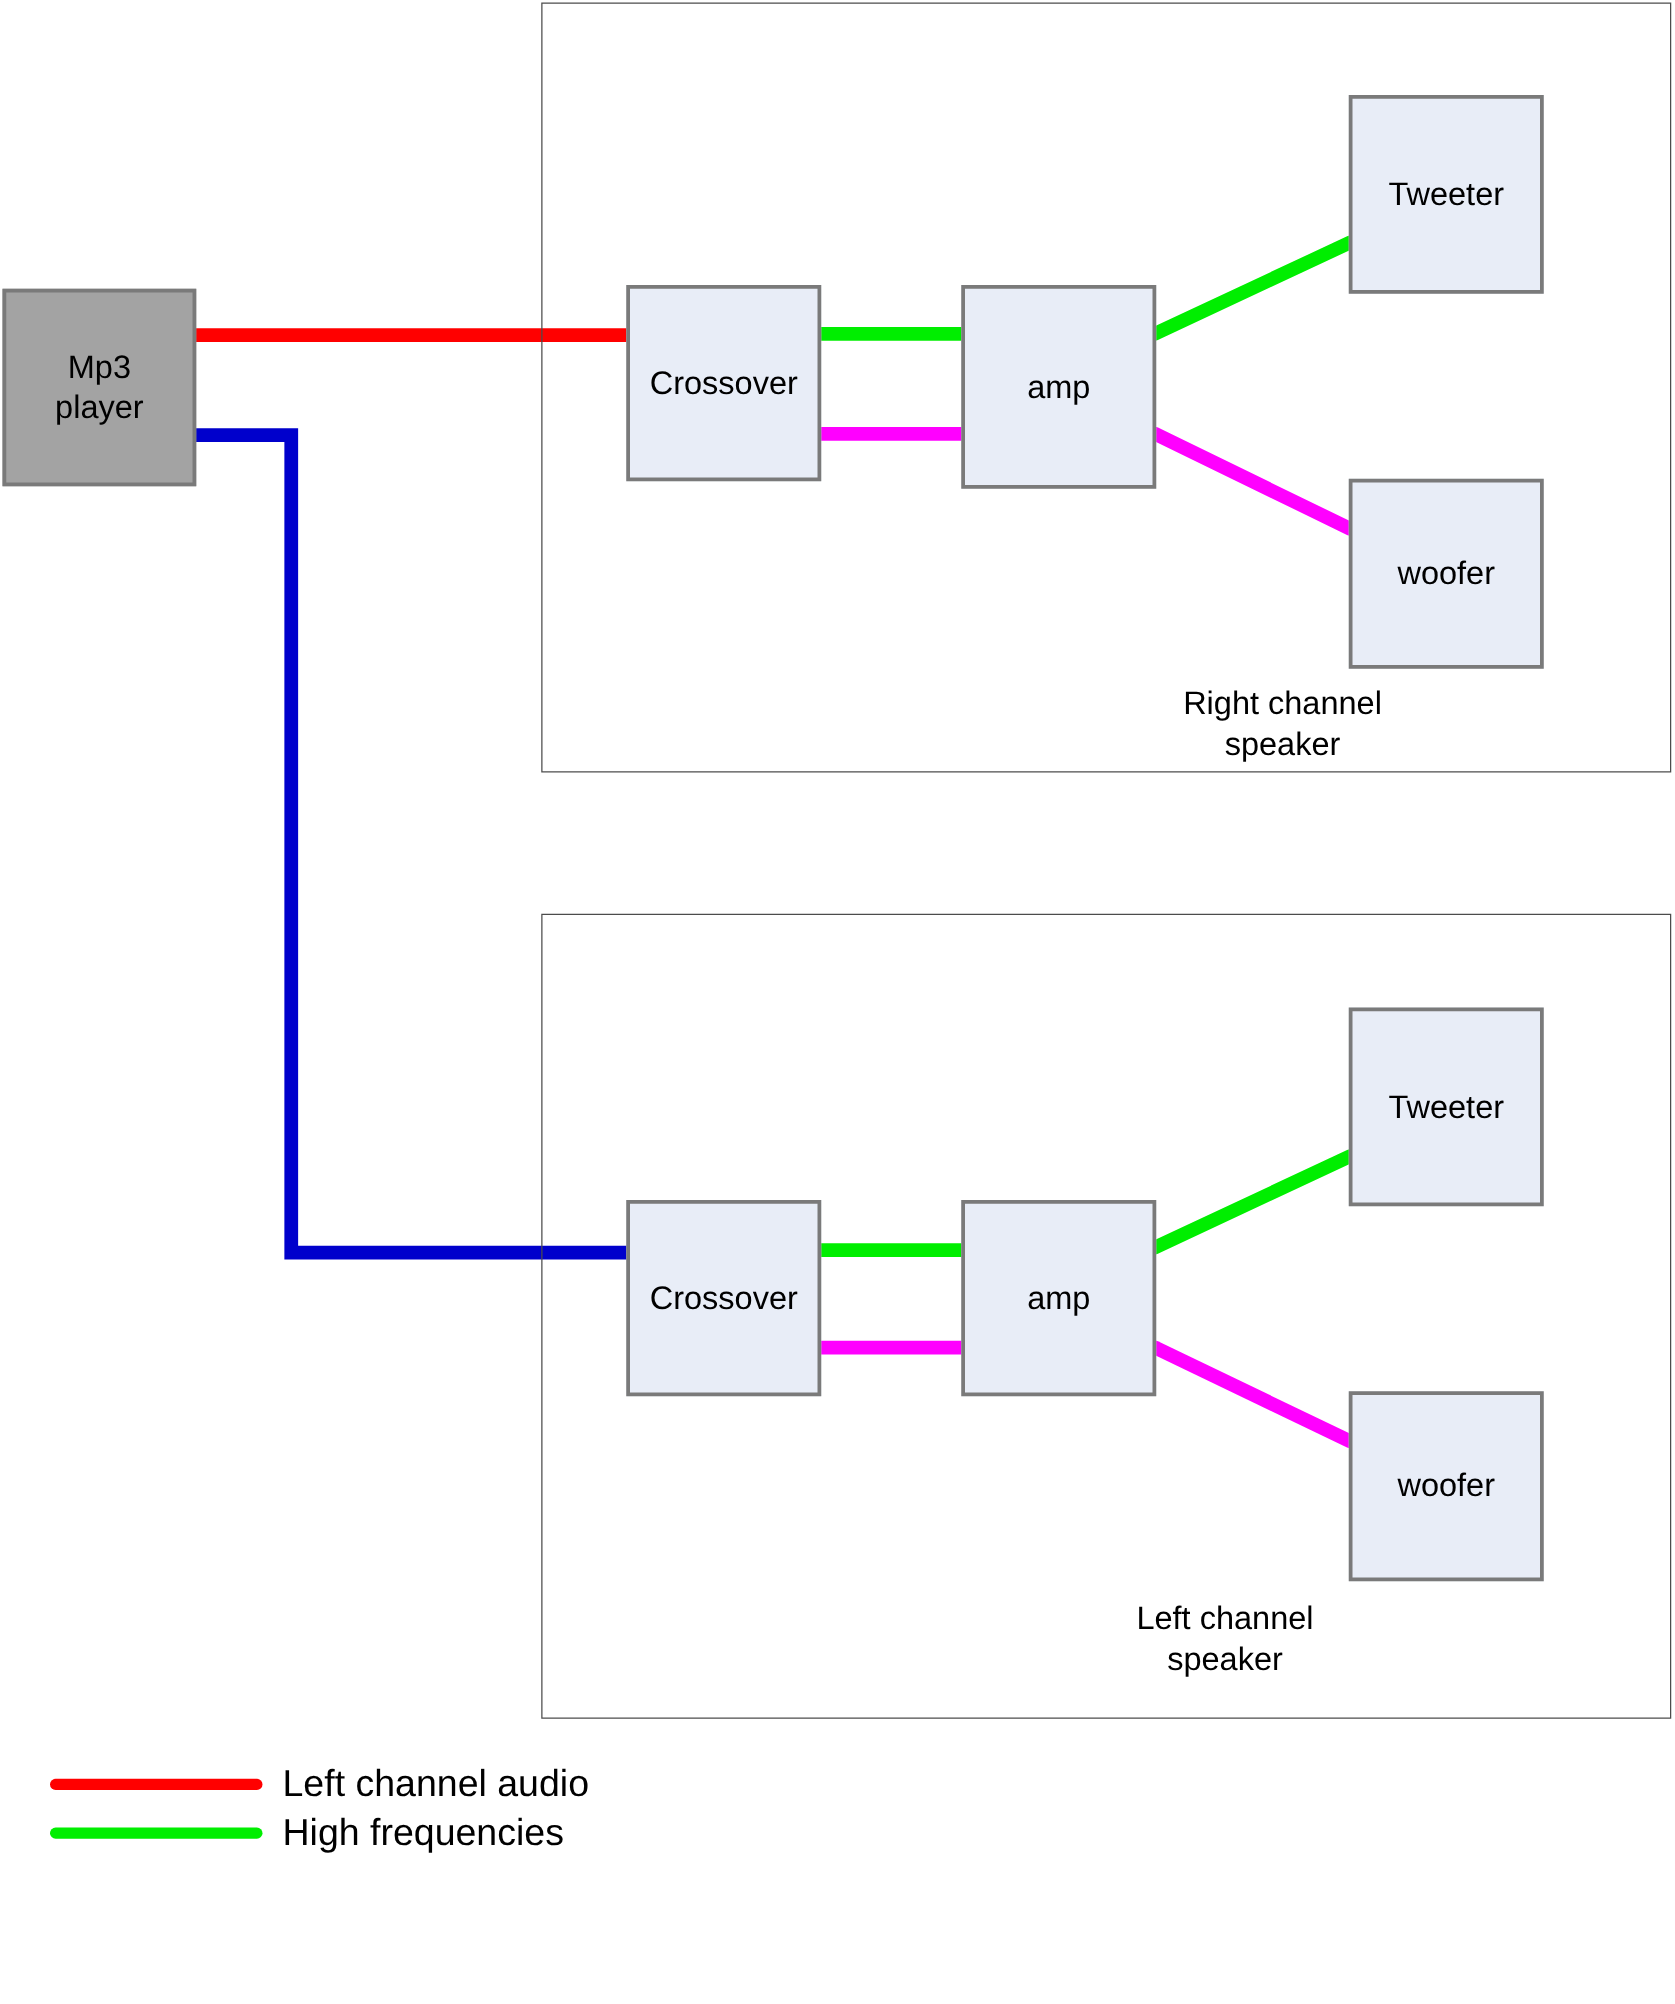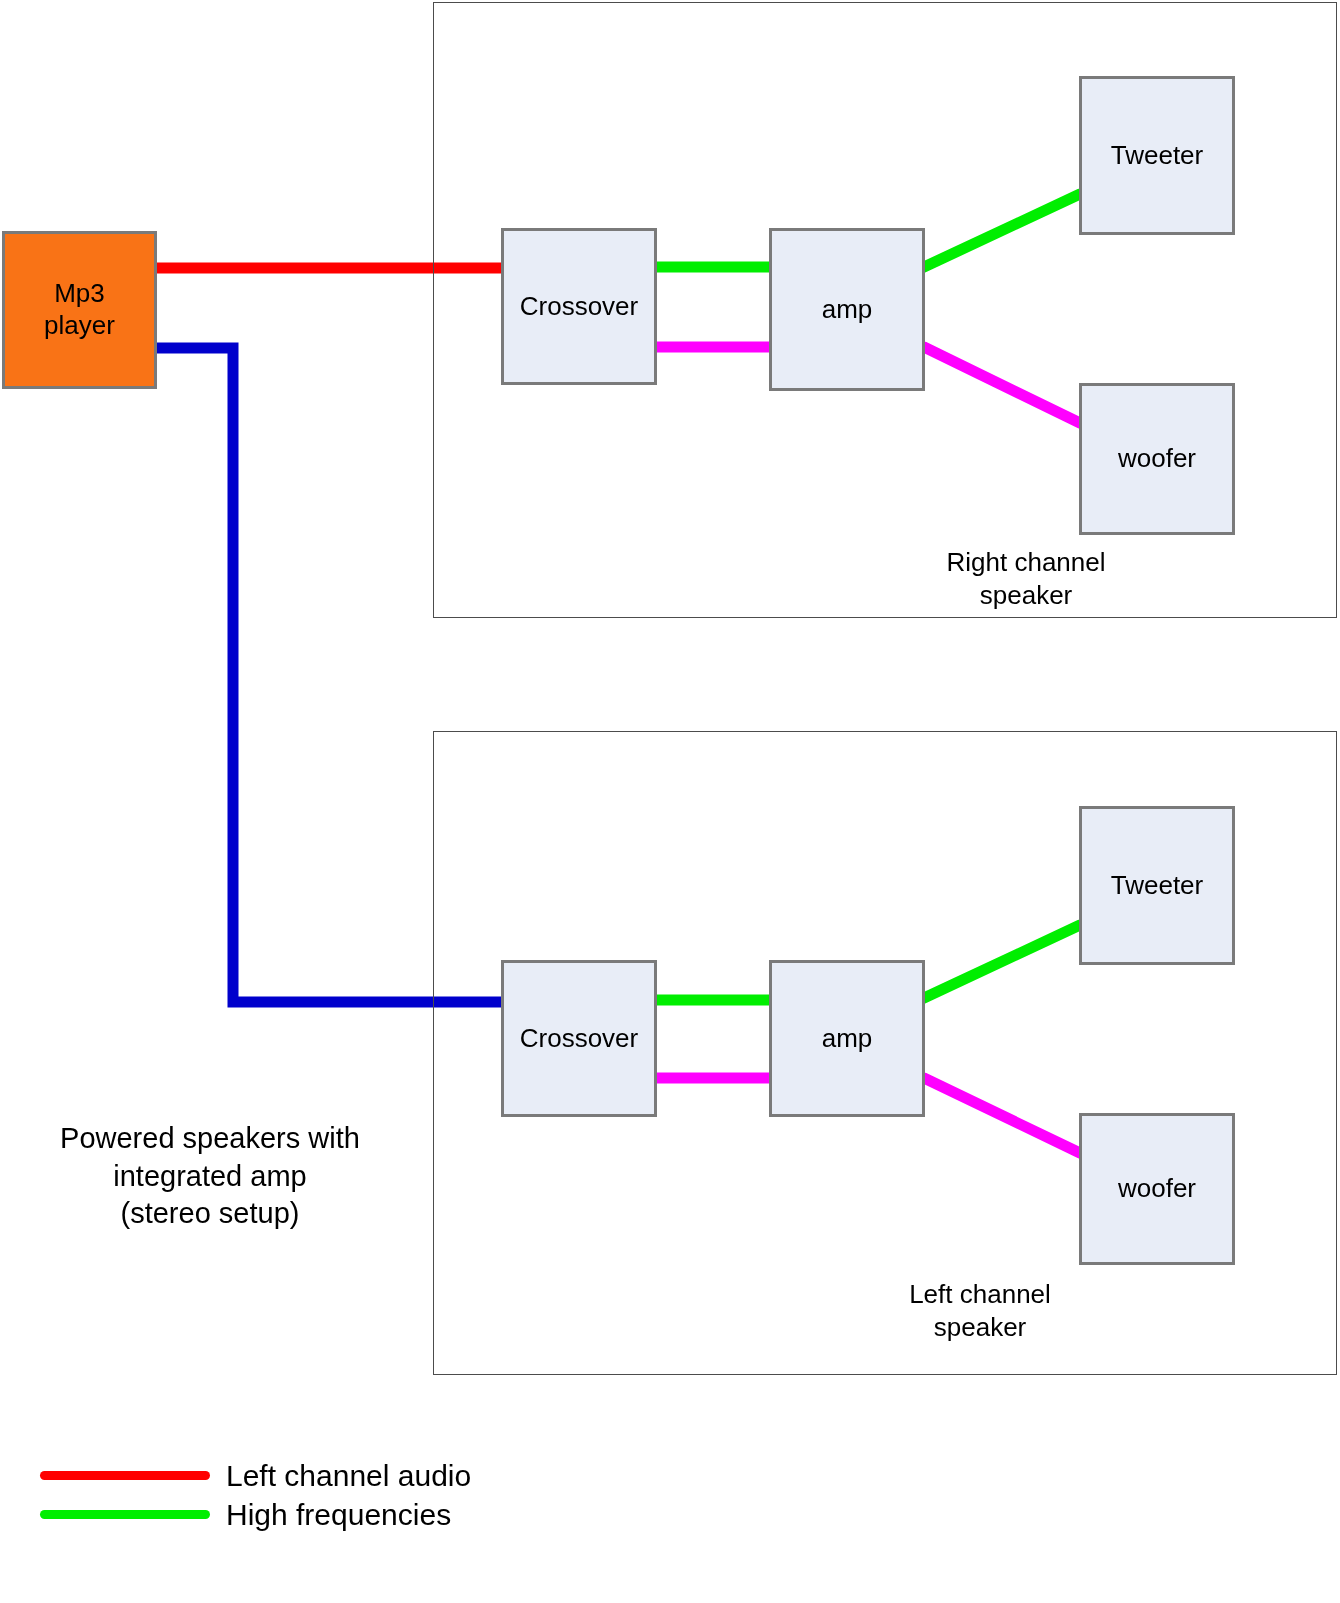"Mp3" div.node { background: #f97316 -> #a3a3a3 }
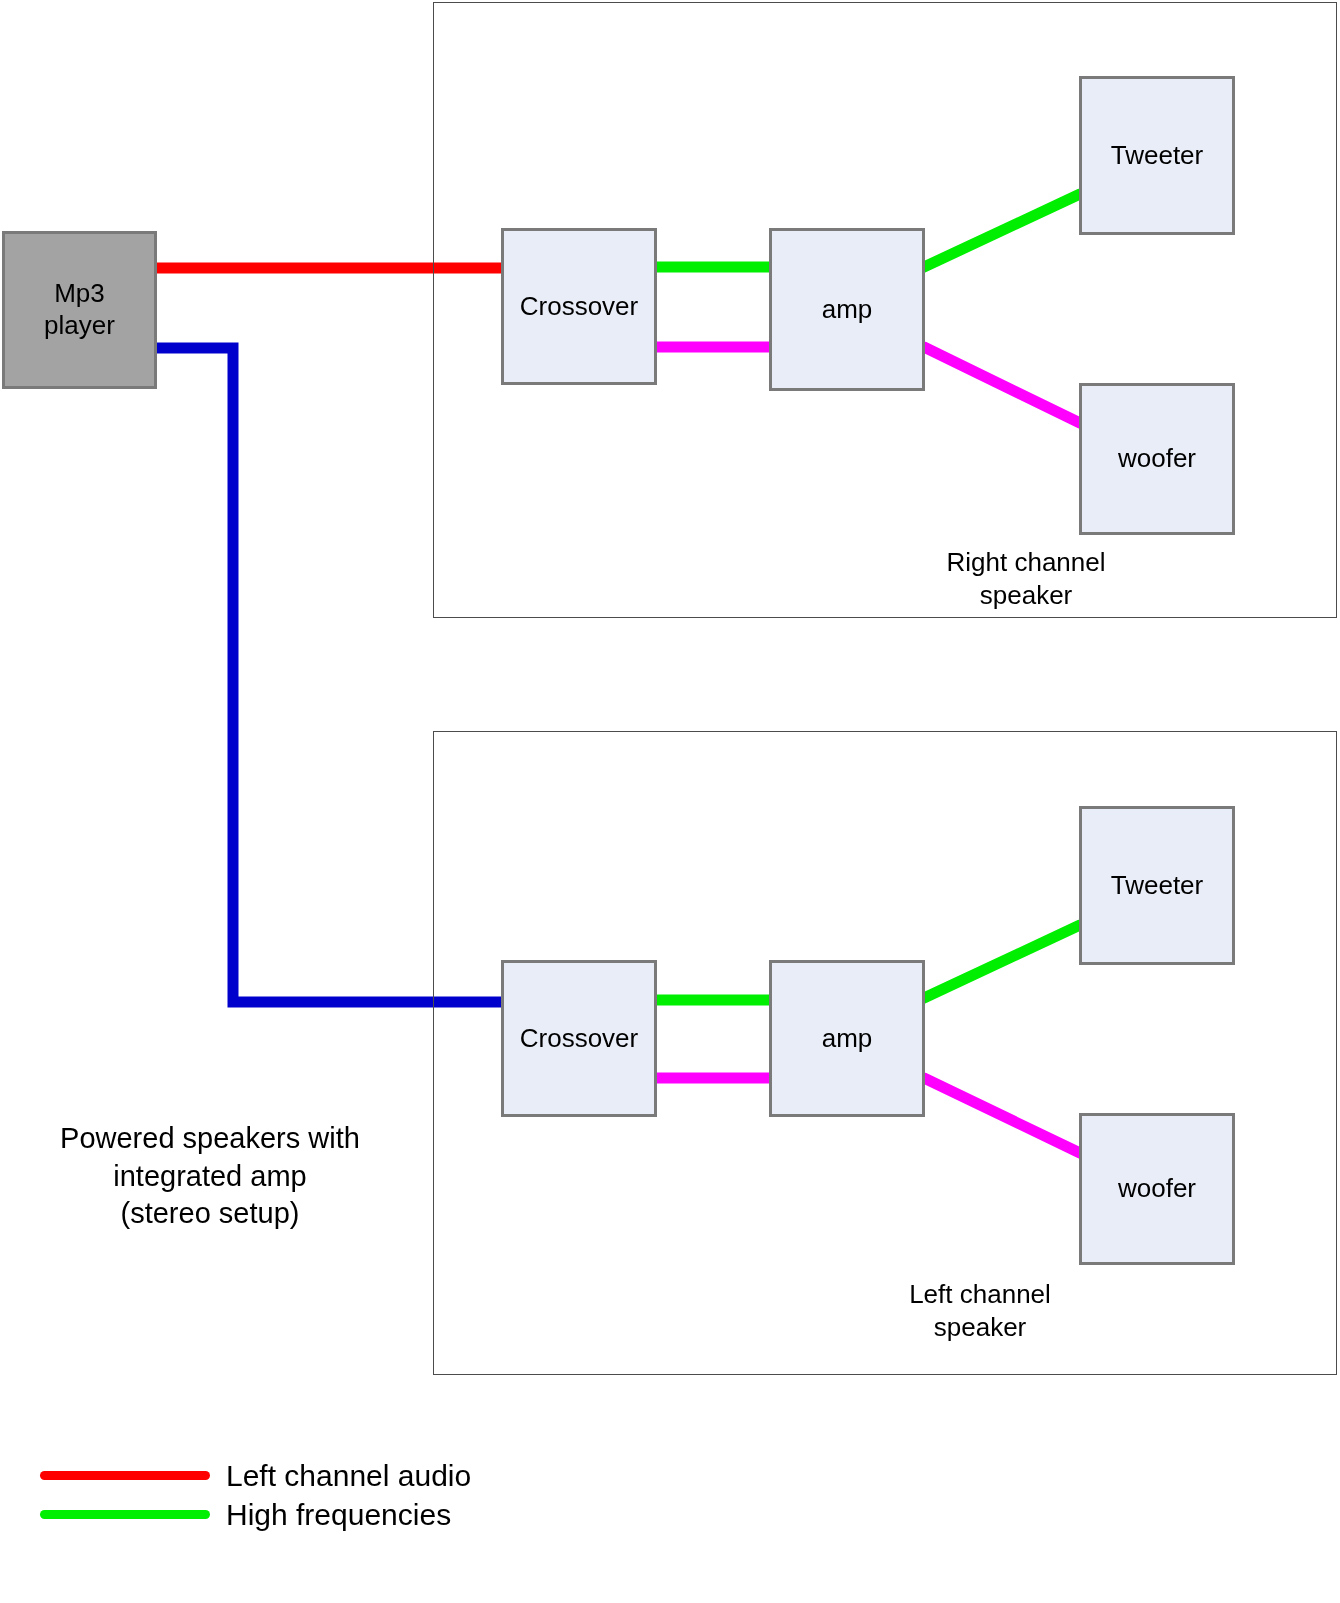"Powered speakers with" div.title-caption { html: <div>Powered speakers with integrated amp (stereo setup)</div> -> none }
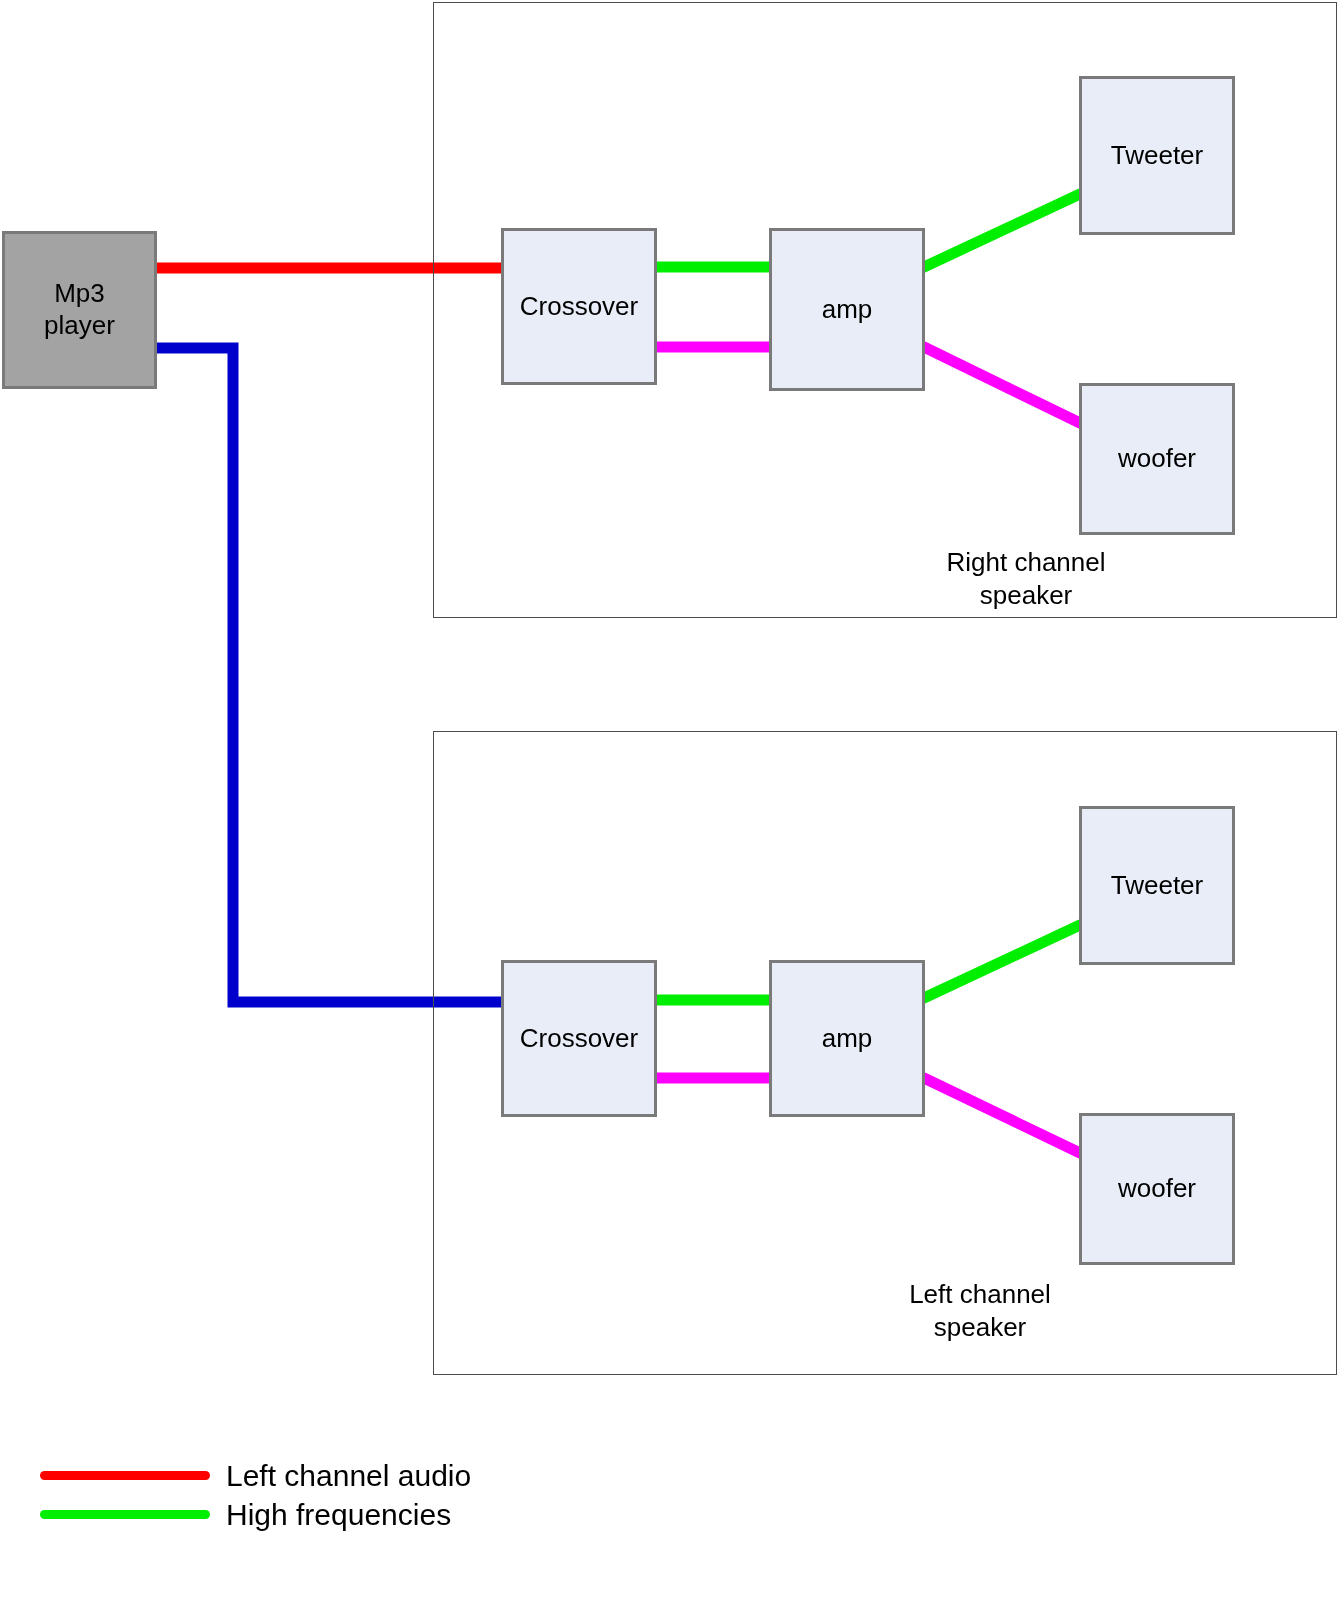"Left channel audio" #legend { margin-top: 48px -> none }
